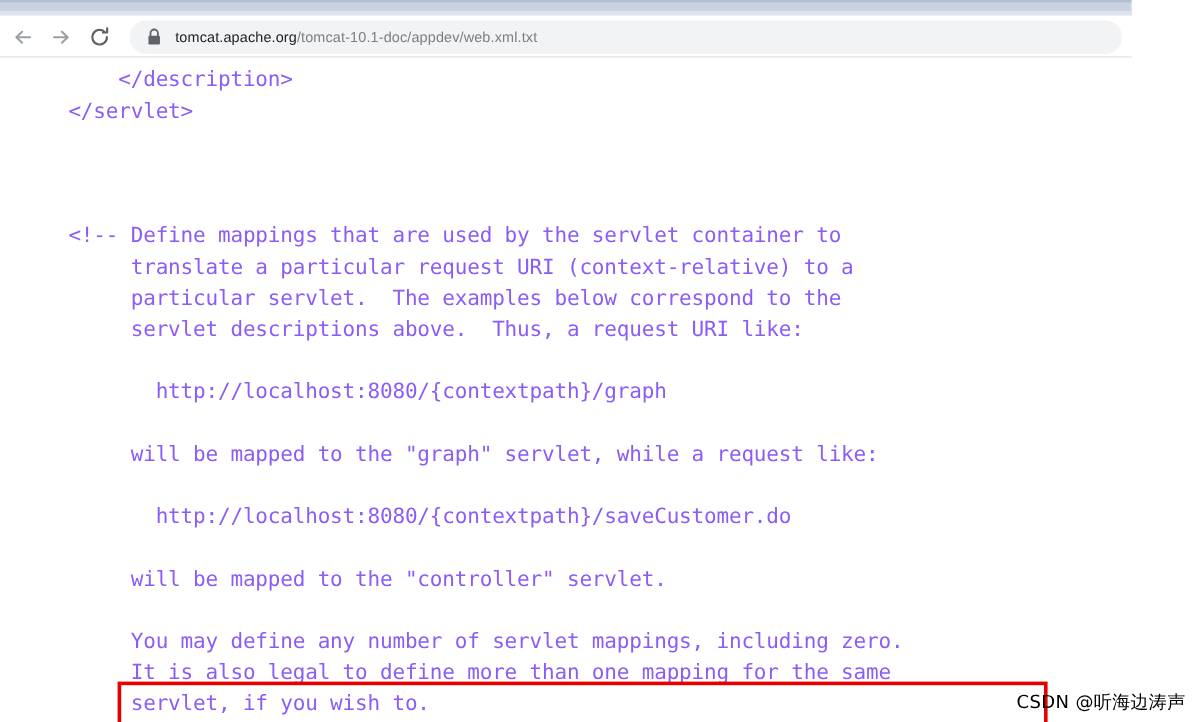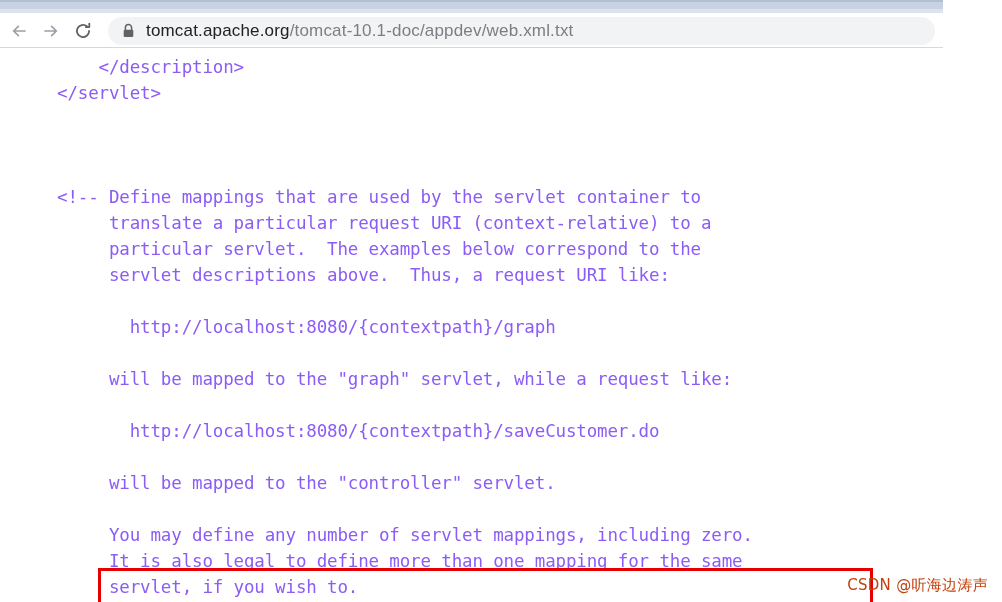"tomcat.apache.org/tomcat-10.1-doc/appdev" .url-text { font-size: 17px -> 12px }
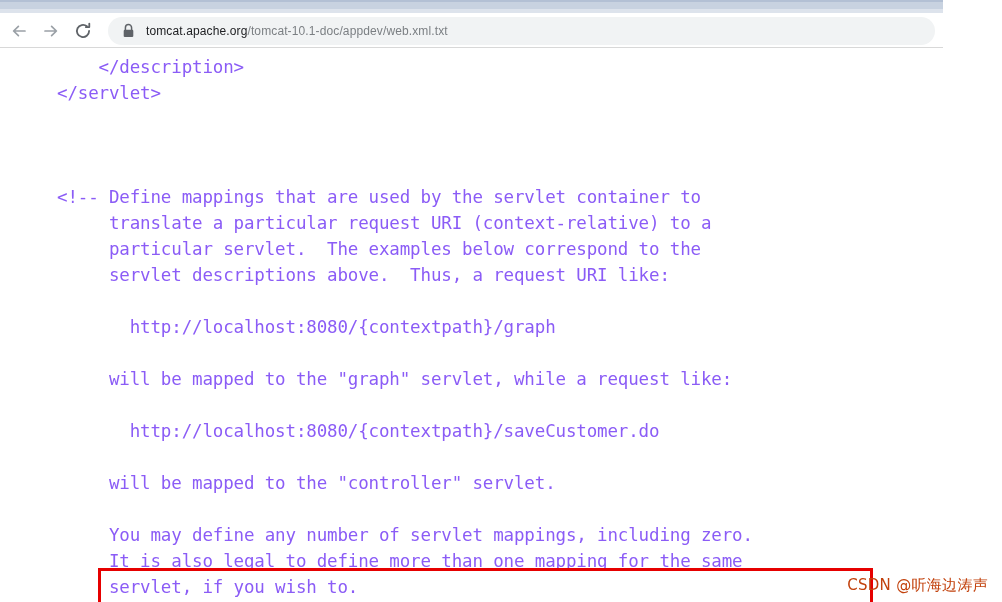"CSDN @听海边涛声" .watermark { color: #c2410c -> #000000 }
